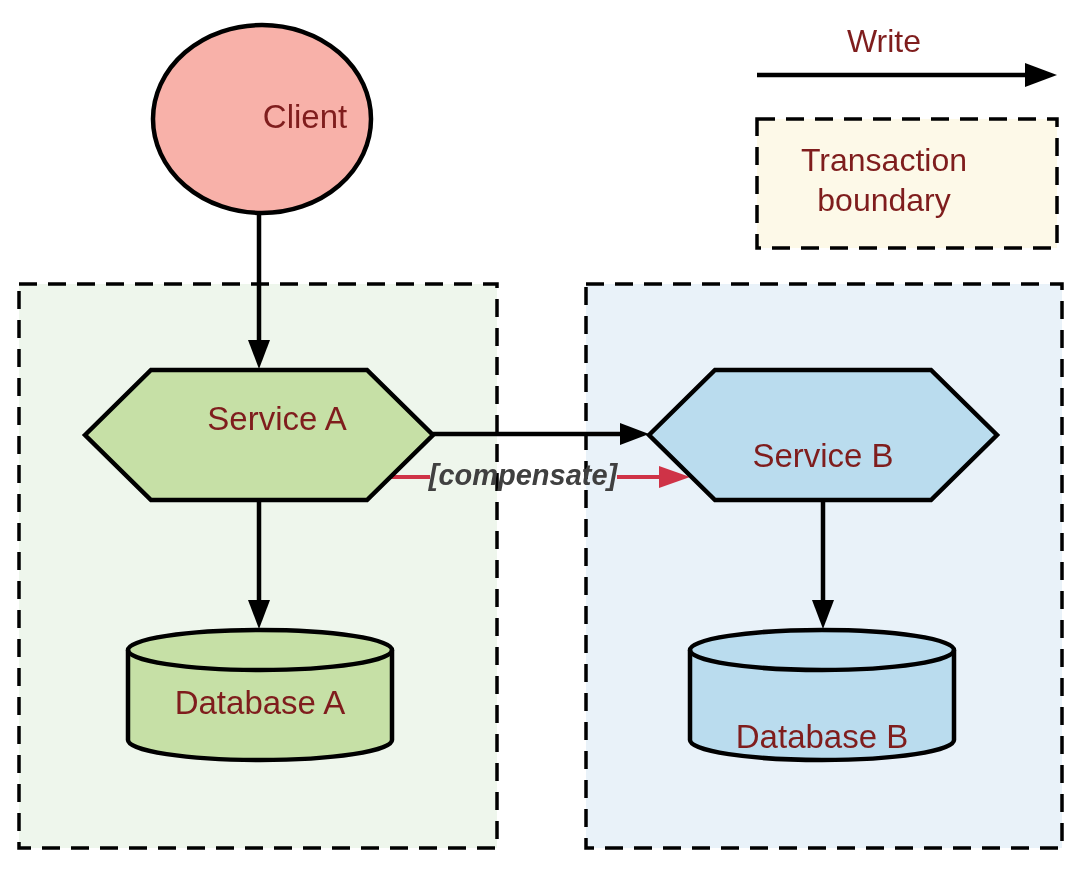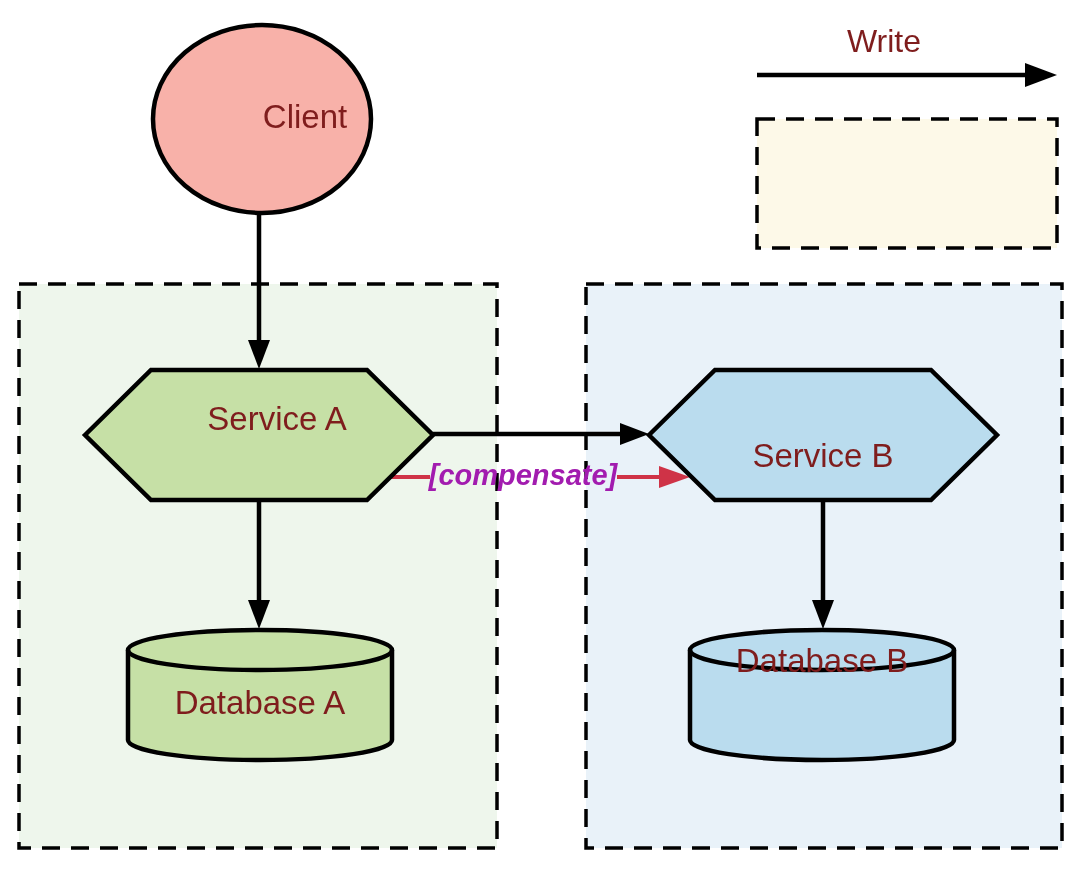"Transaction boundary" div.label { html: none -> <div>Transaction boundary</div> }
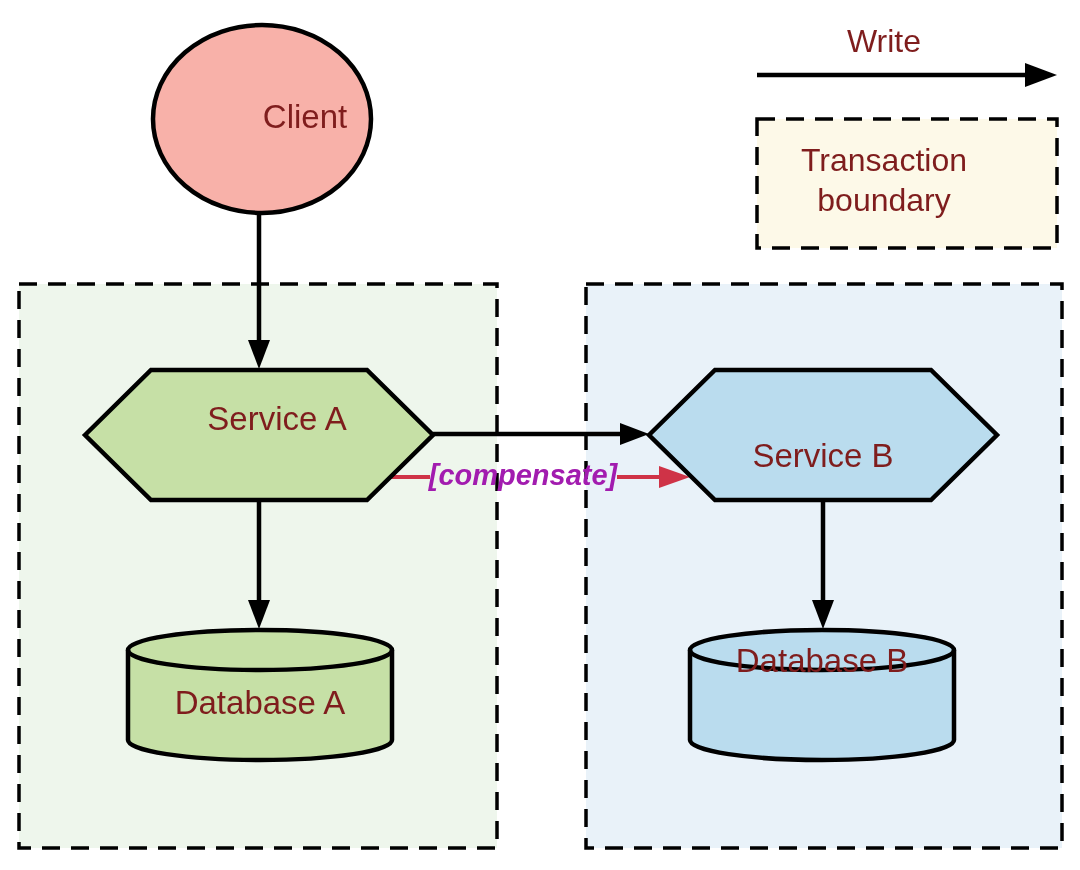"[compensate]" .label--compensate { color: #a21caf -> #404040 }
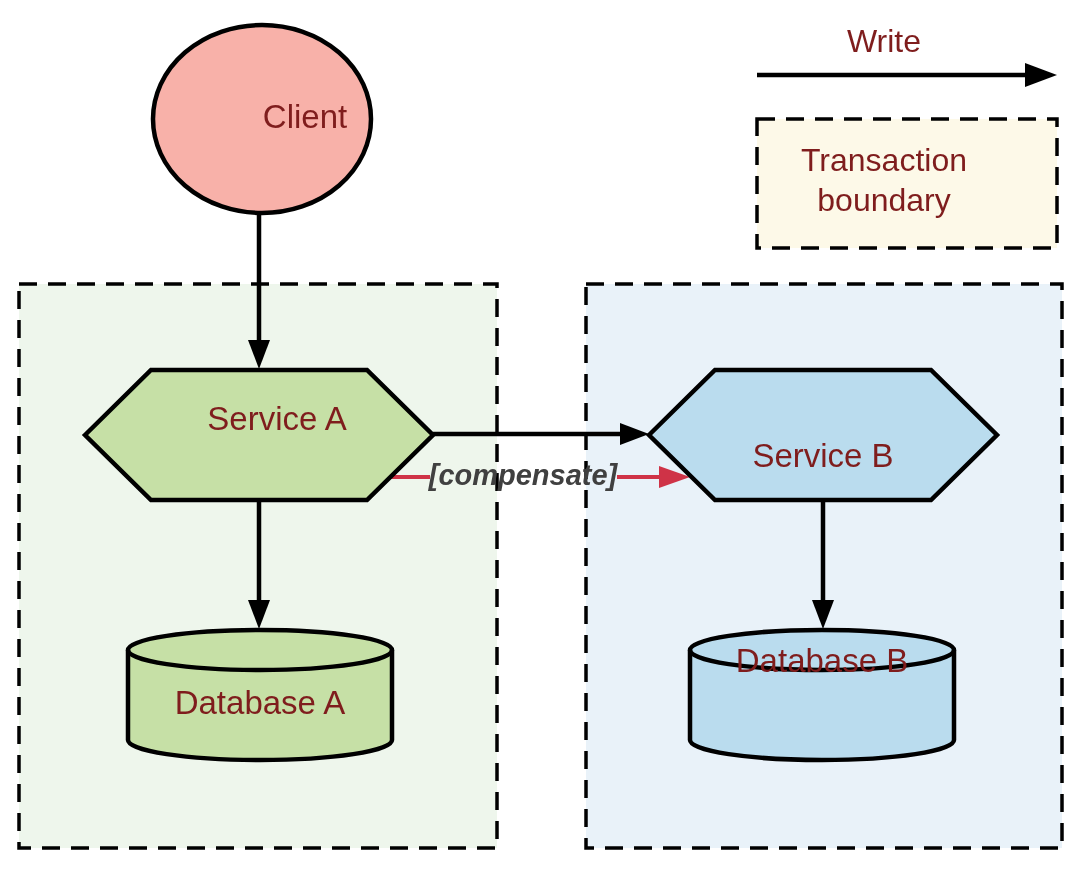"Database B" div.label { top: 661px -> 737px }
